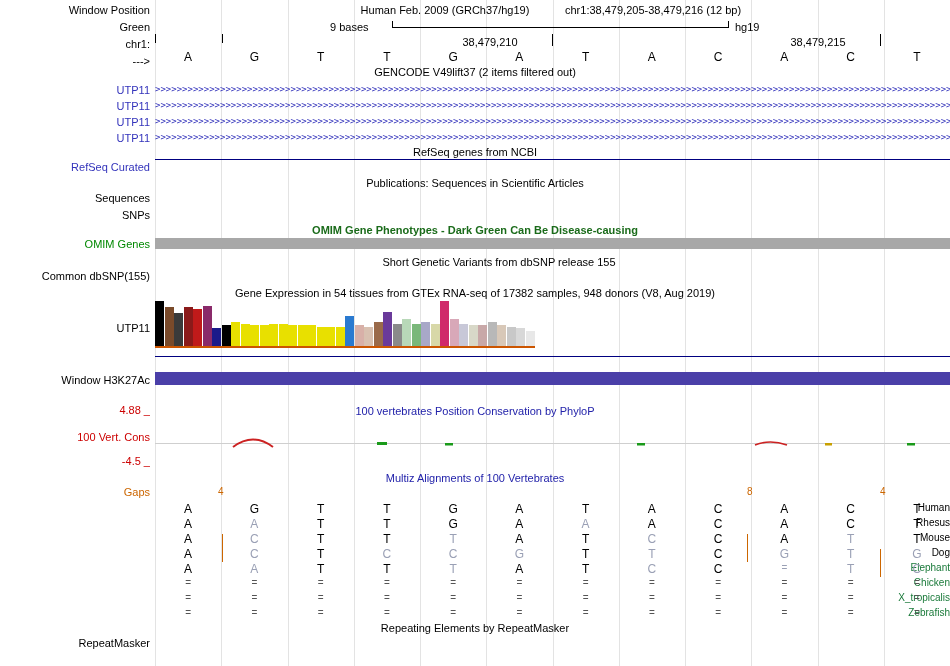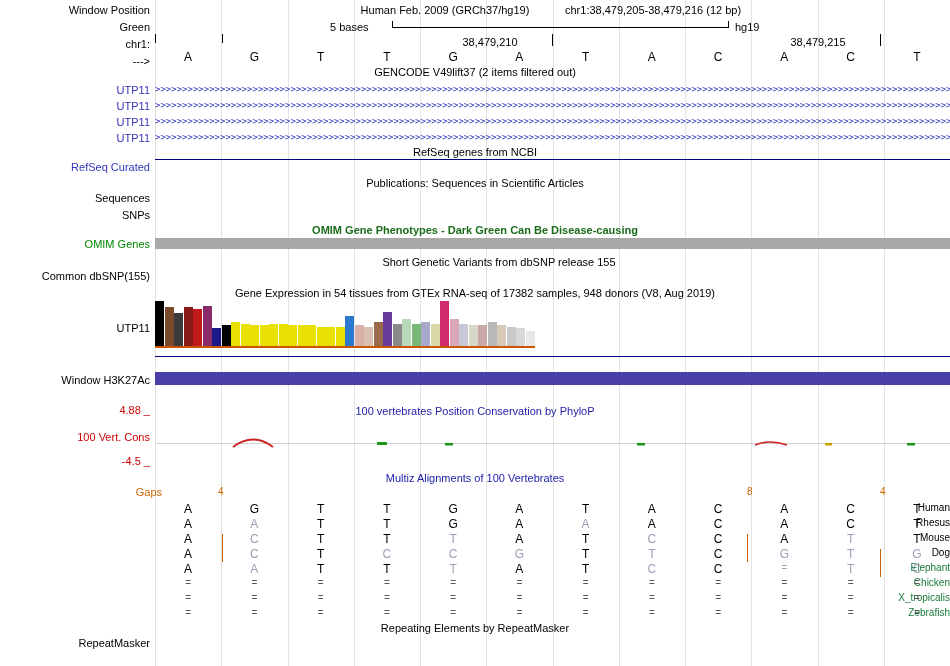"5 bases" div.centered { text: 5 -> 9 }
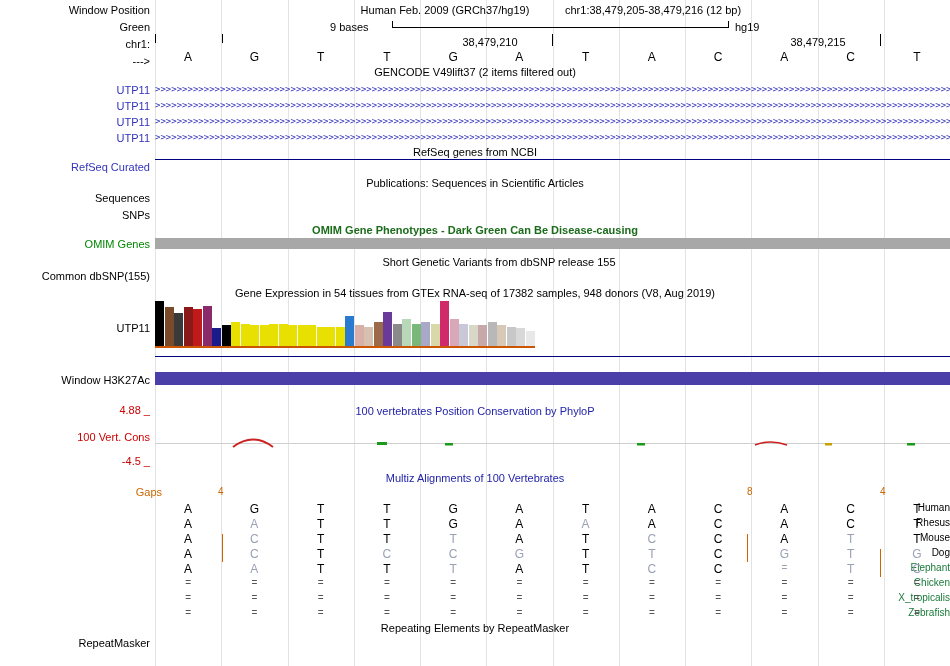"Gaps" div.lbl { margin-left: 12px -> none }
